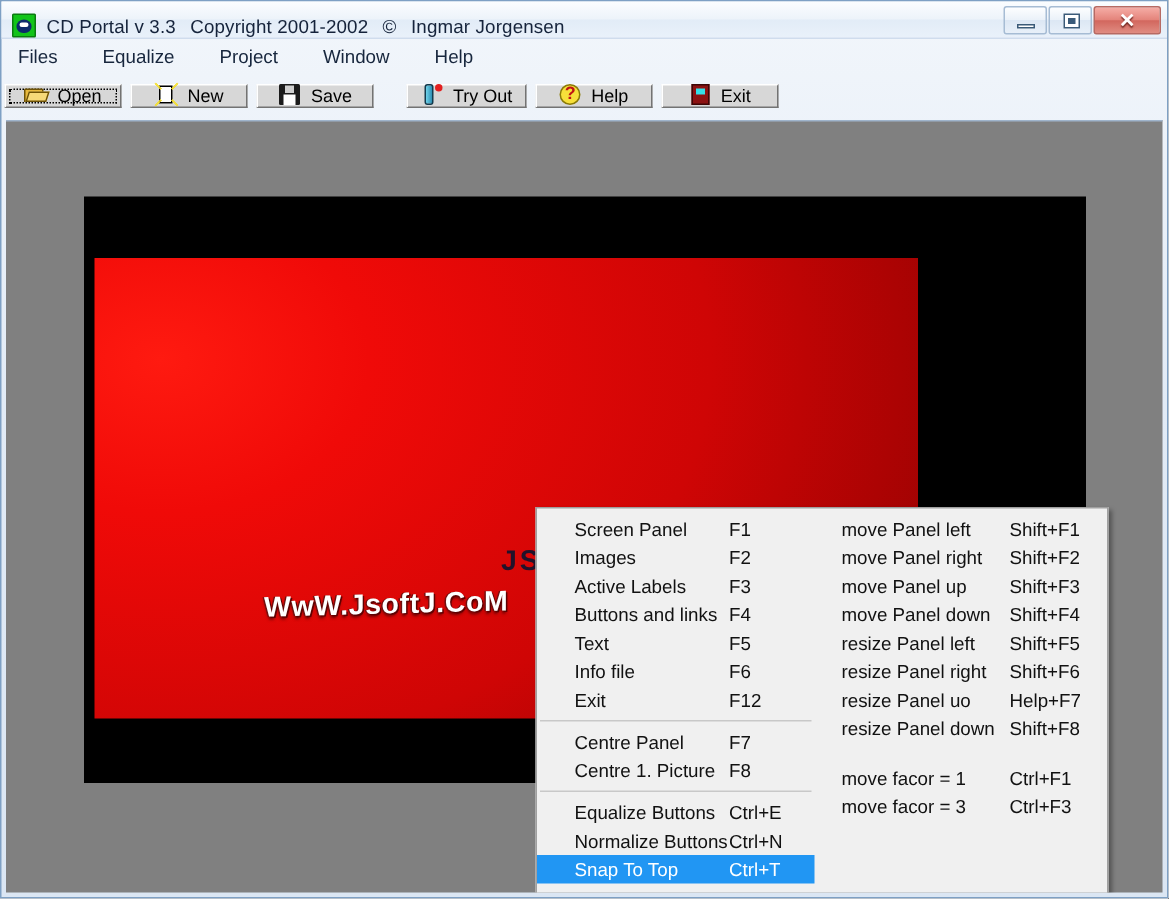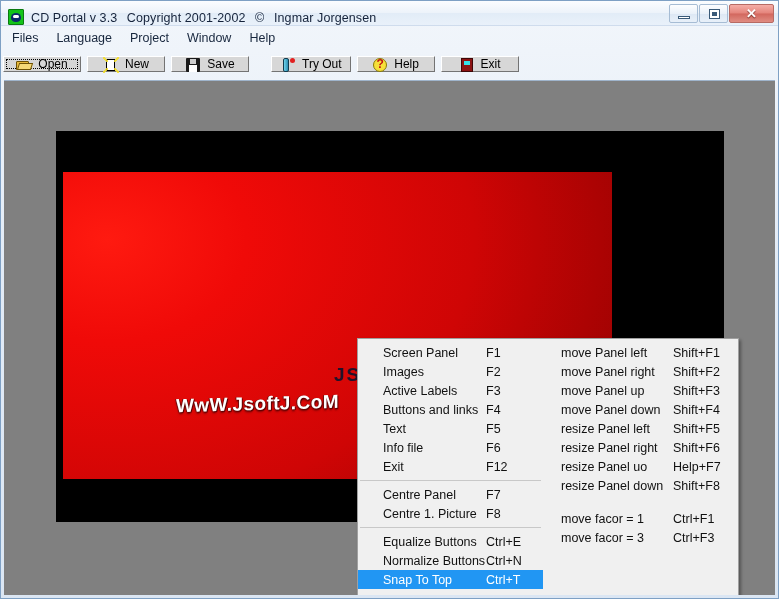"Files" .menubar { gap: none -> 12px }
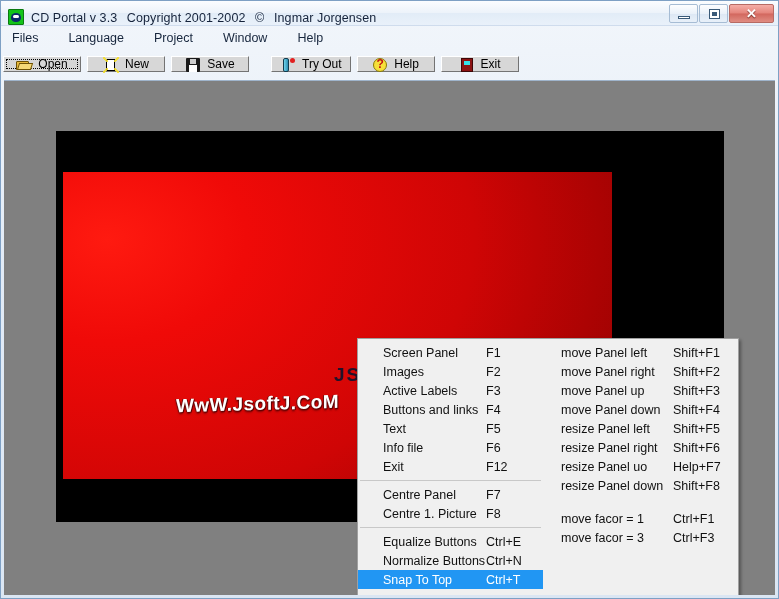"Language" div.mi { text: Language -> Equalize }
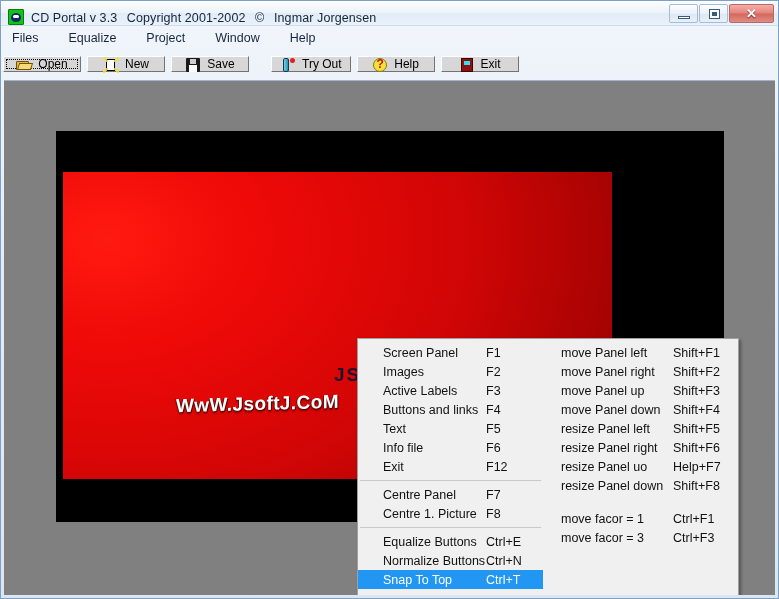"Open" .tb-btn { align-items: flex-start -> flex-end }
